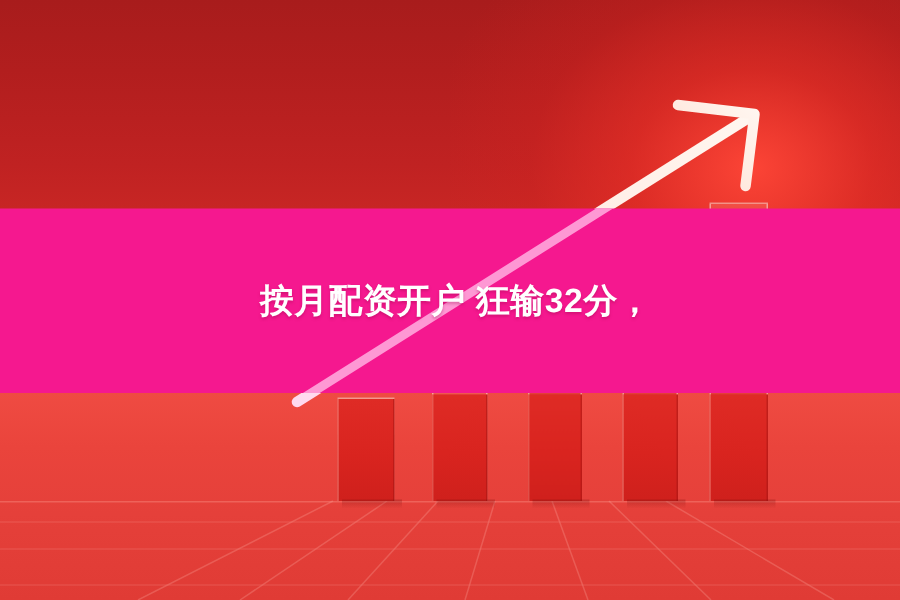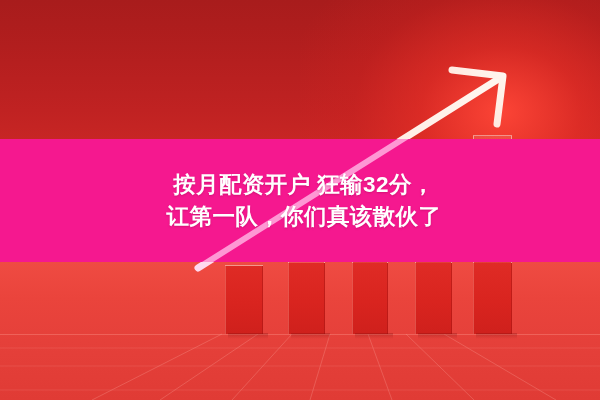"讧第一队，你们真该散伙了" div.ln { html: <div>讧第一队，你们真该散伙了</div> -> none }
